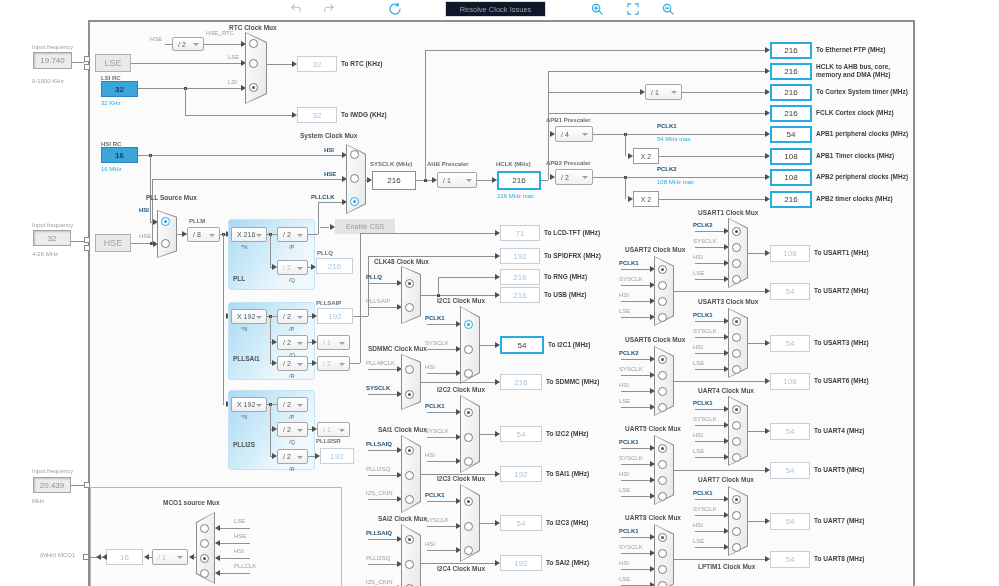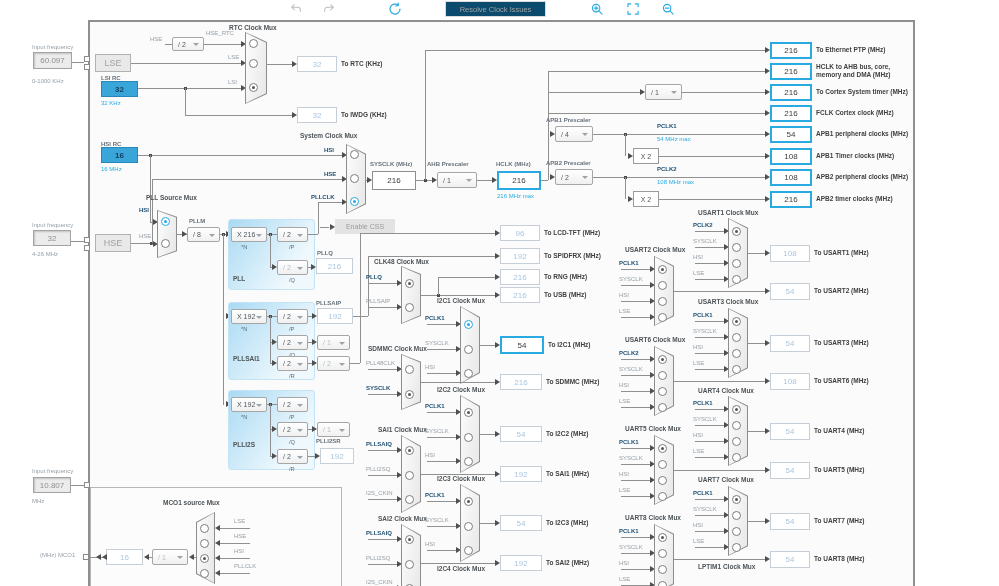"Resolve Clock Issues" #resolve { background: #0c4a6e -> #0f172a }
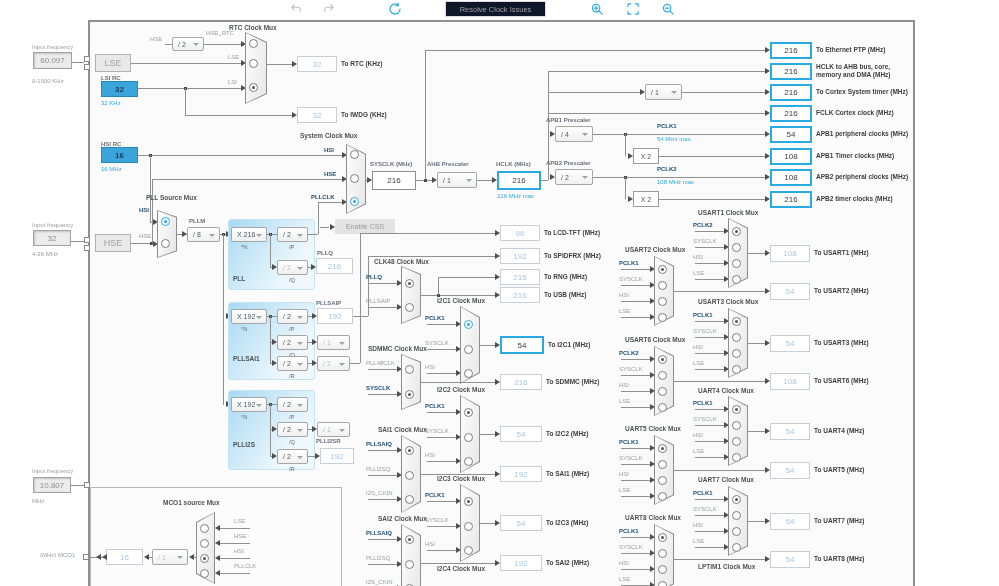"60.097" div.bx { text: 60.097 -> 19.740 }
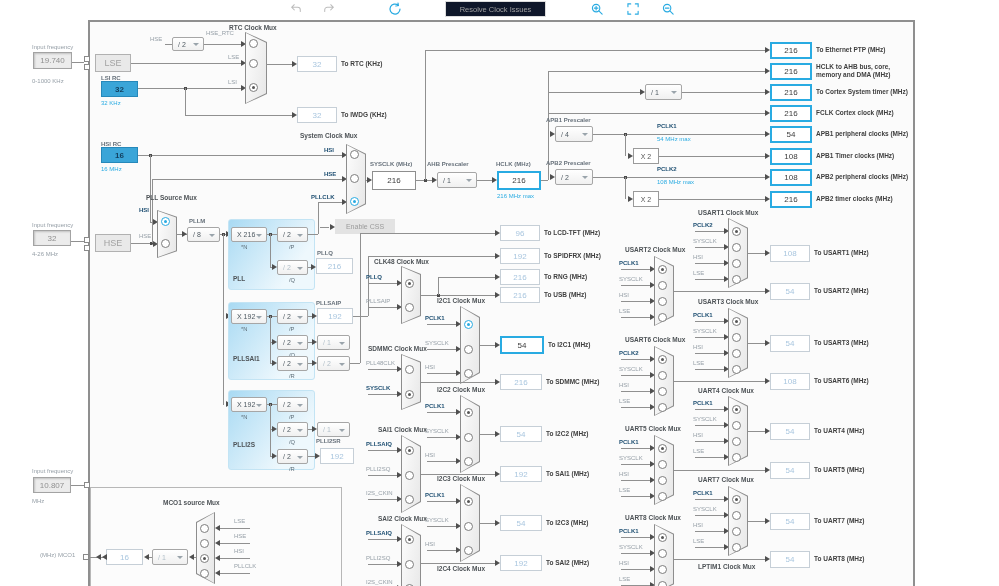"96" div.bx { text: 96 -> 71 }
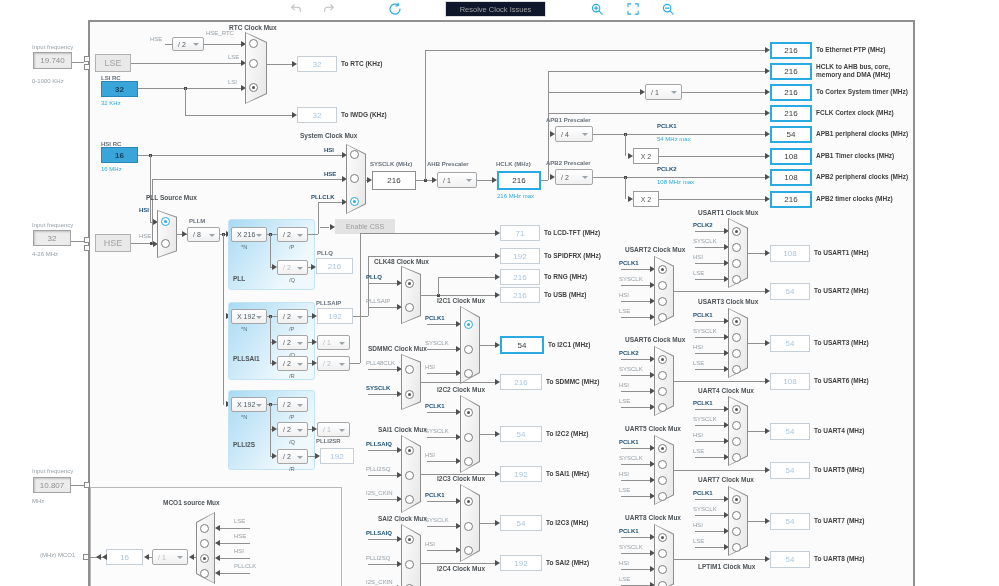"10.807" div.bx { text: 10.807 -> 20.439 }
